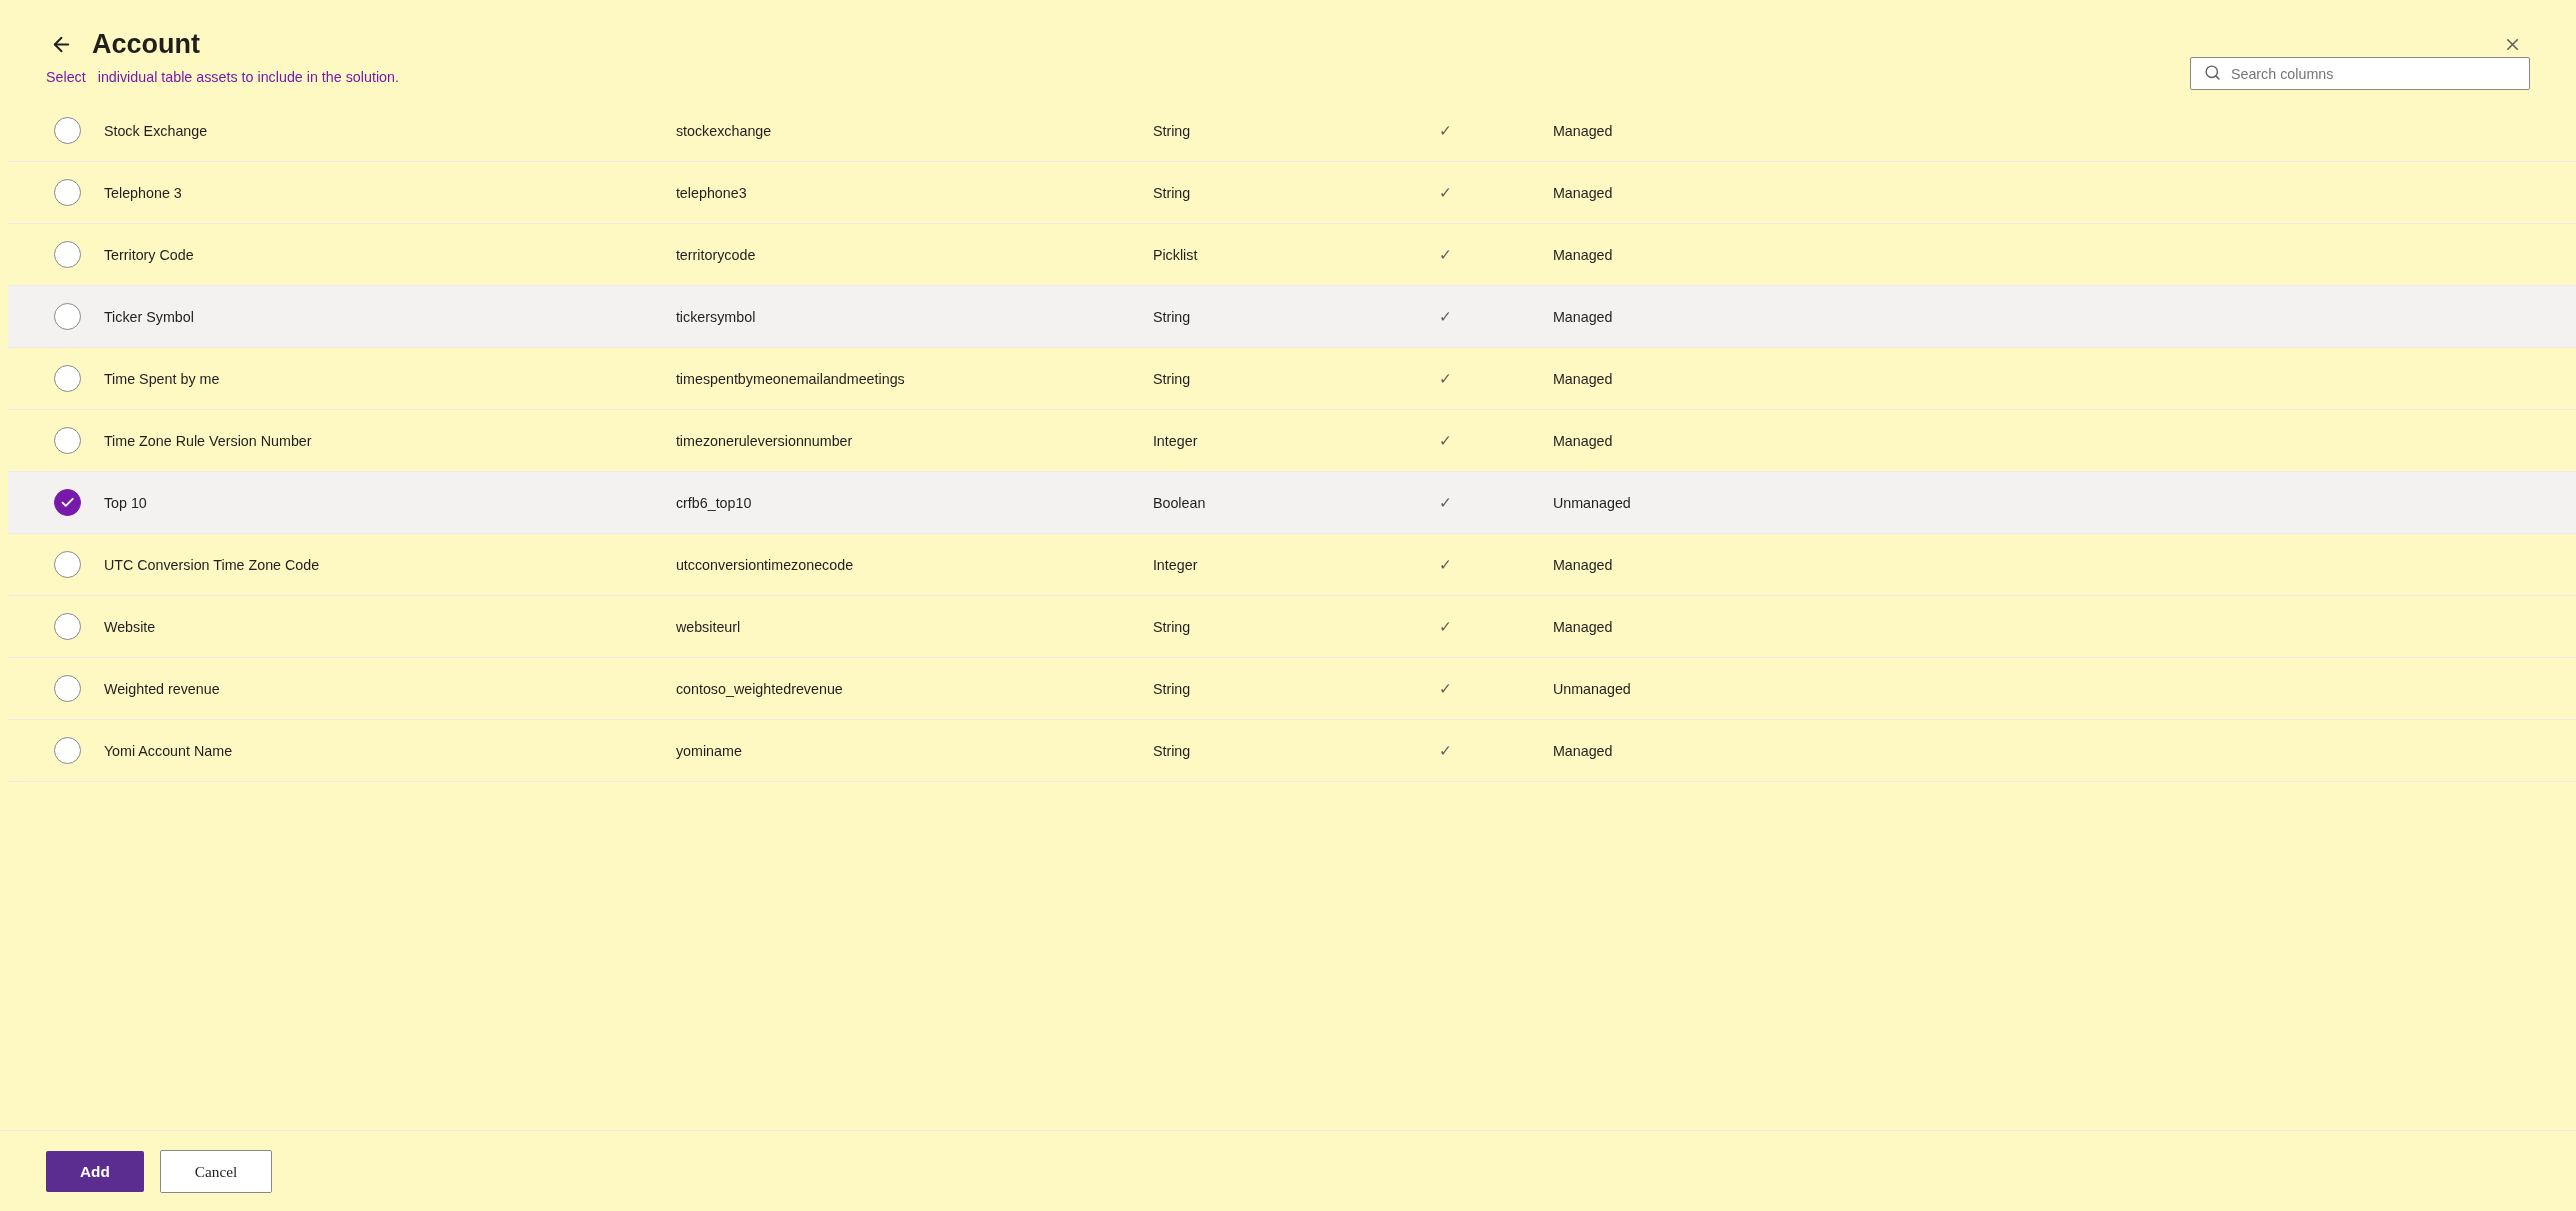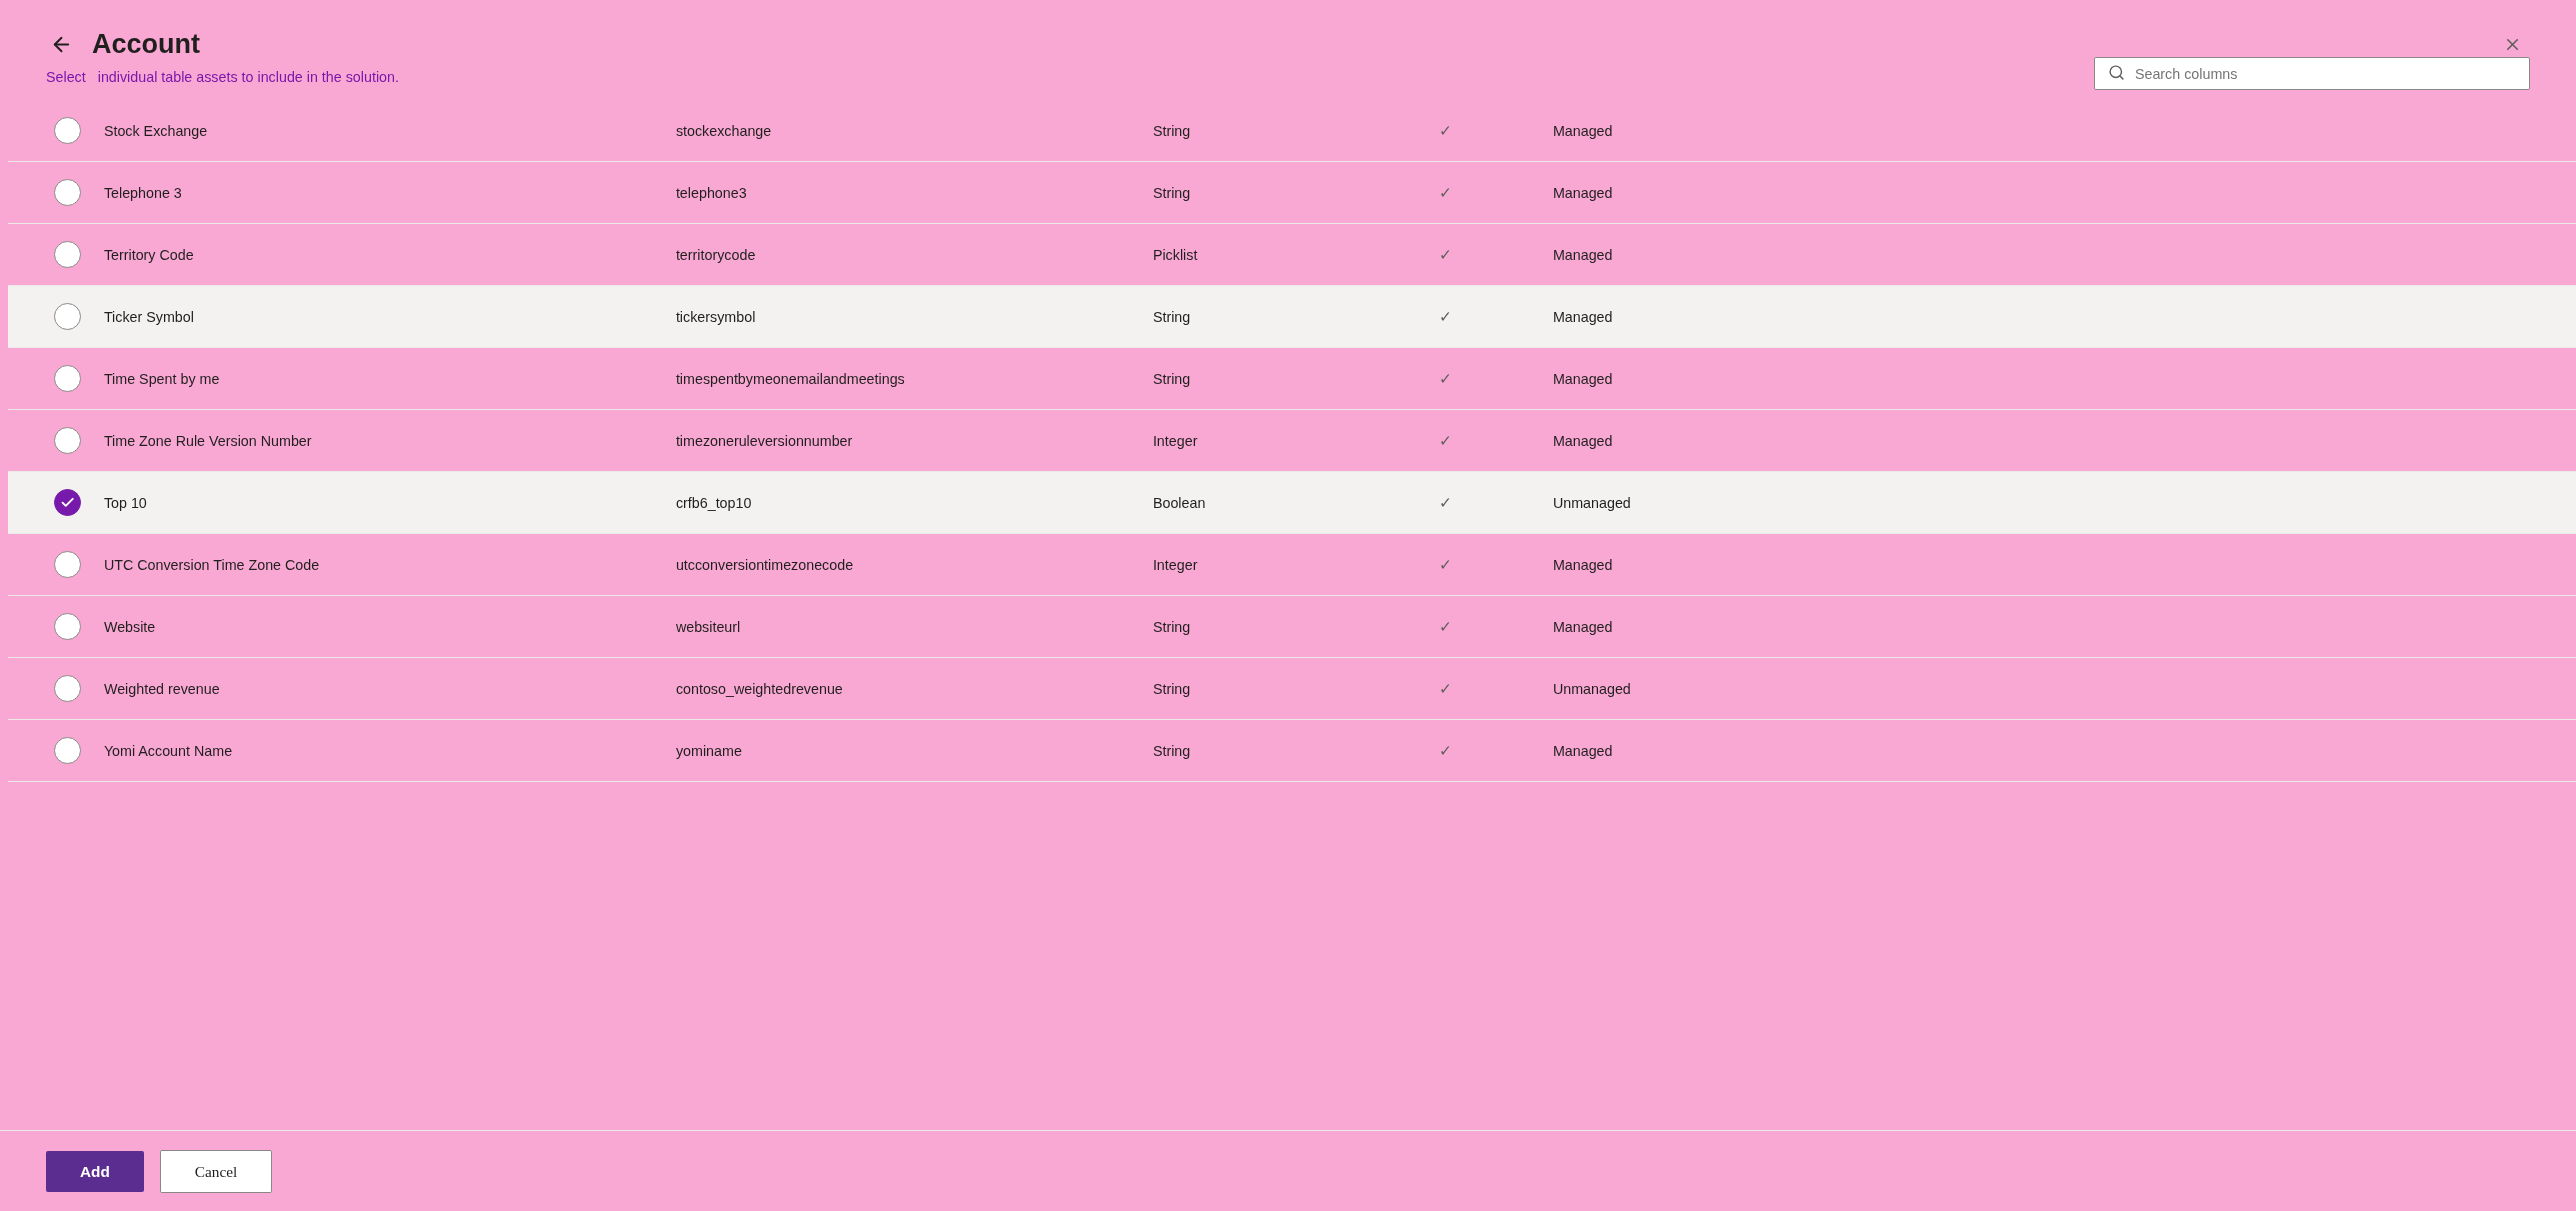"Account" .dialog { background: #f9a8d4 -> #fef9c3 }
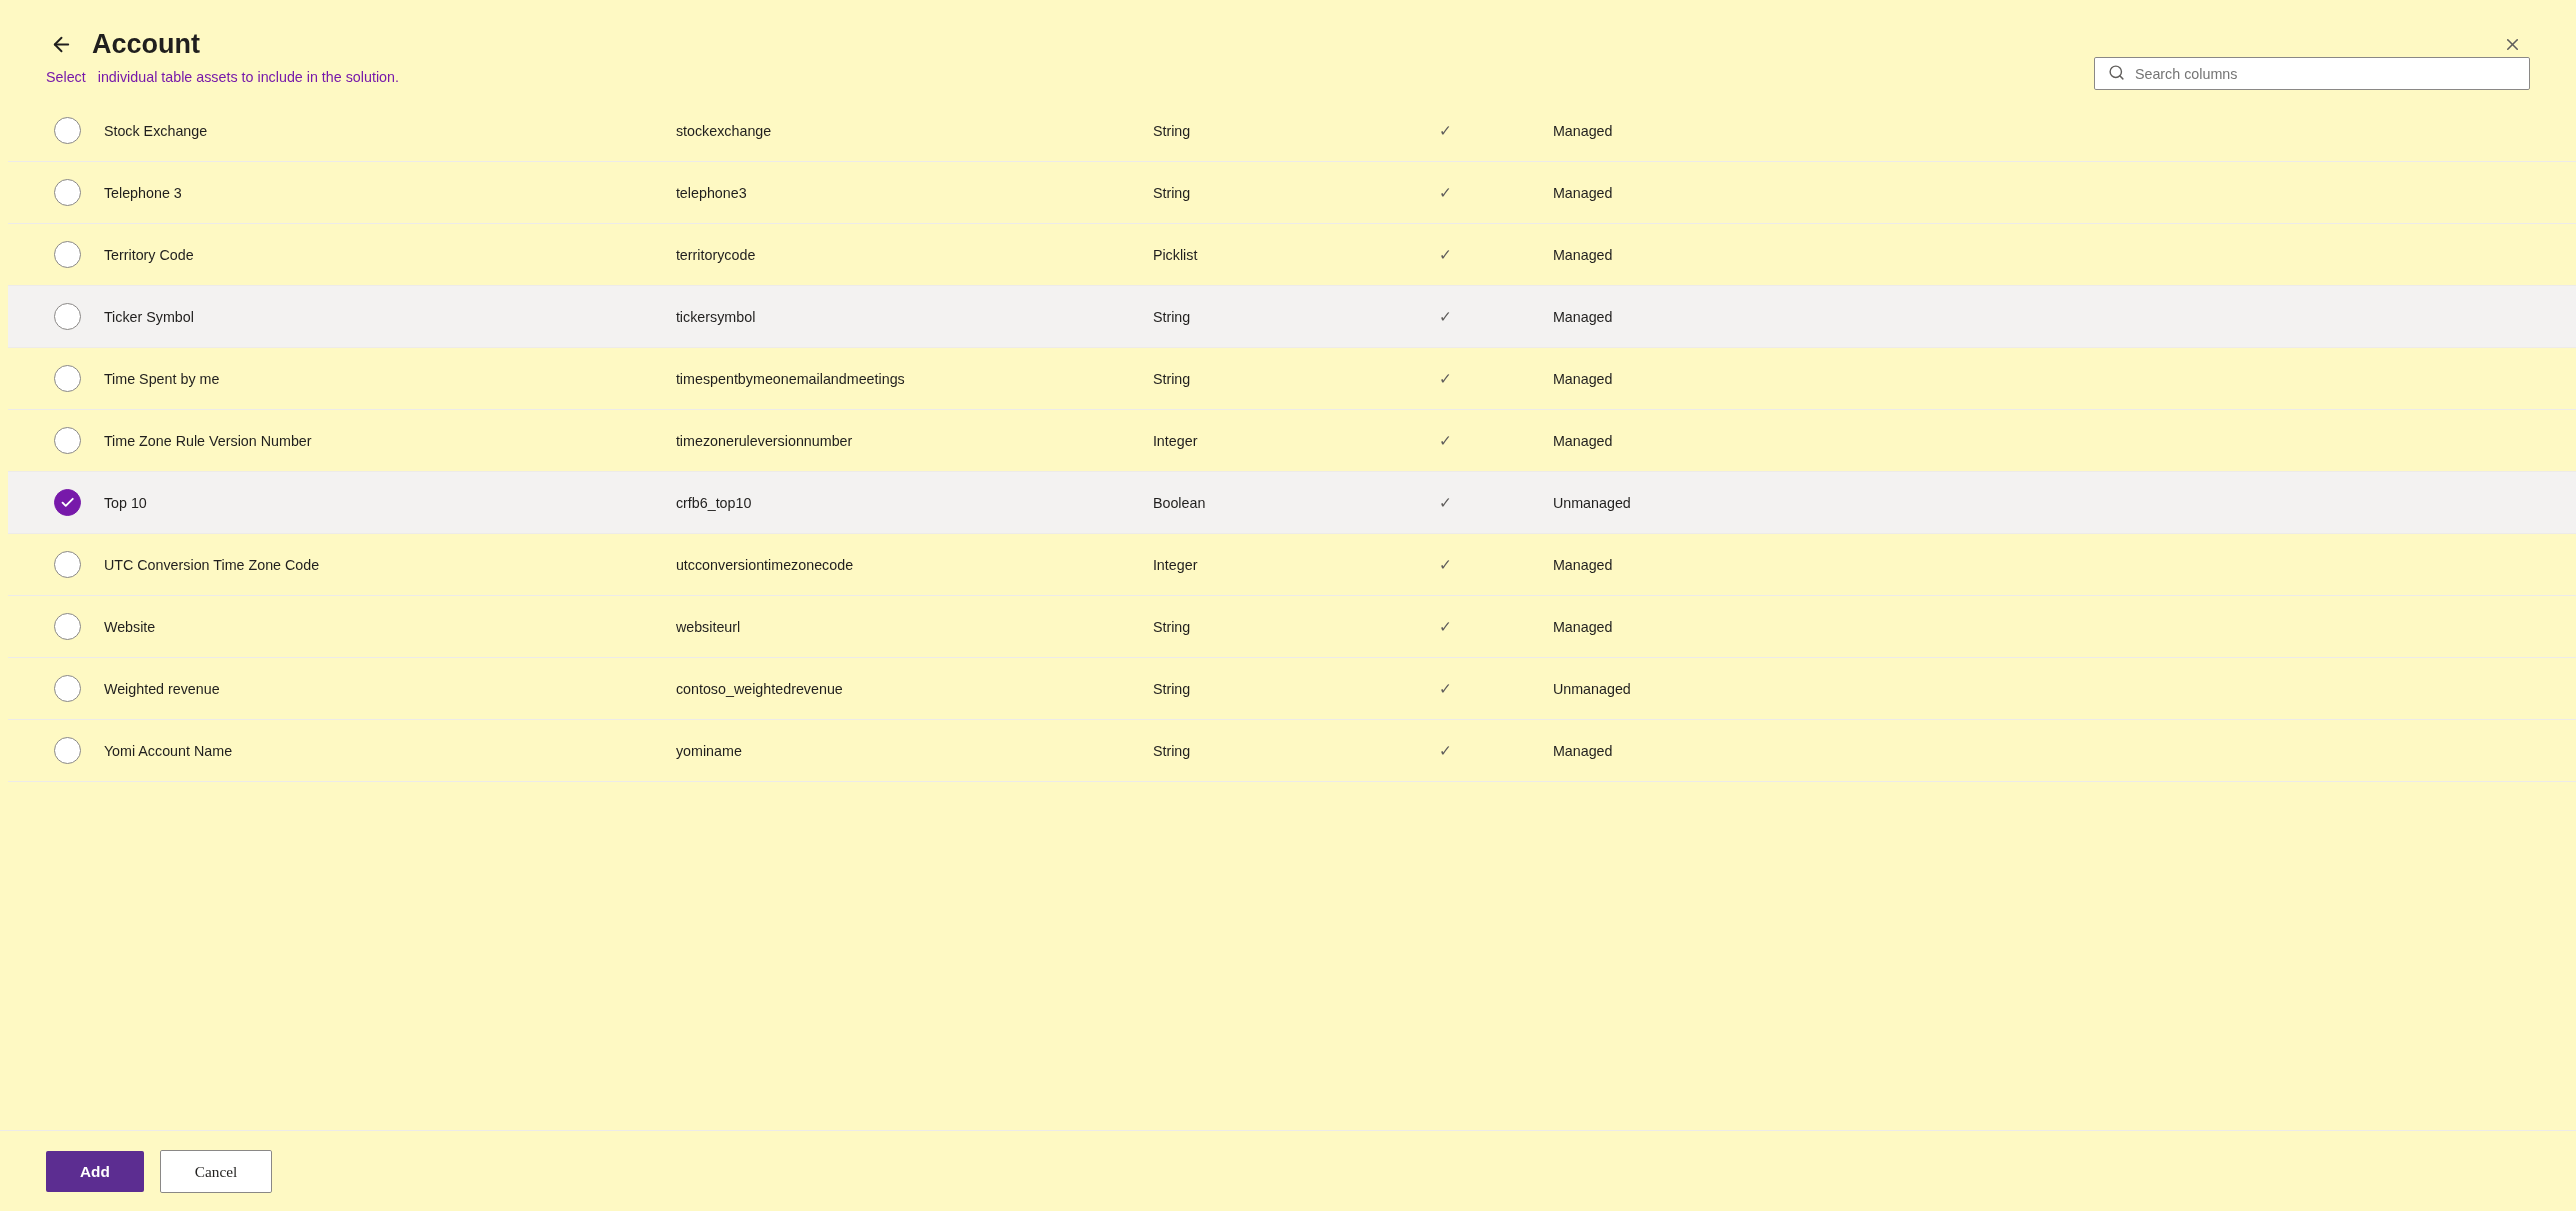"Search columns" .search-box { width: 436px -> 340px }
